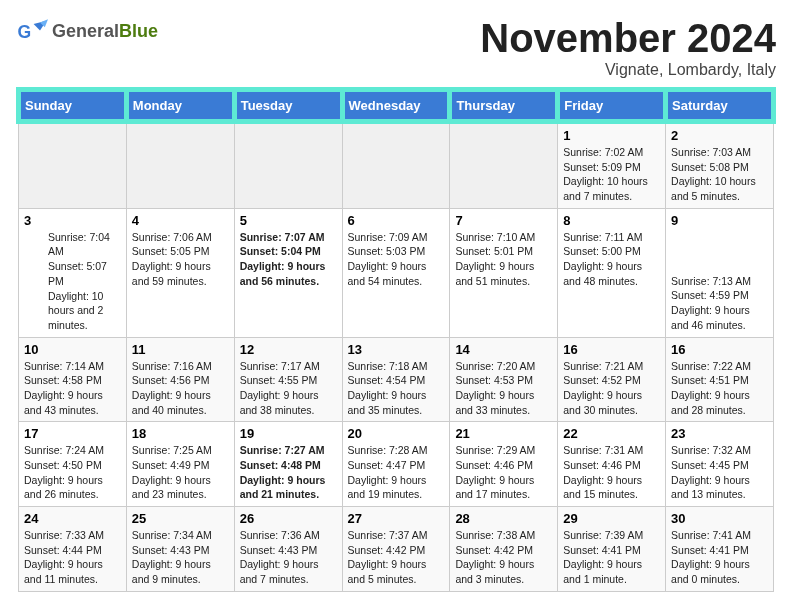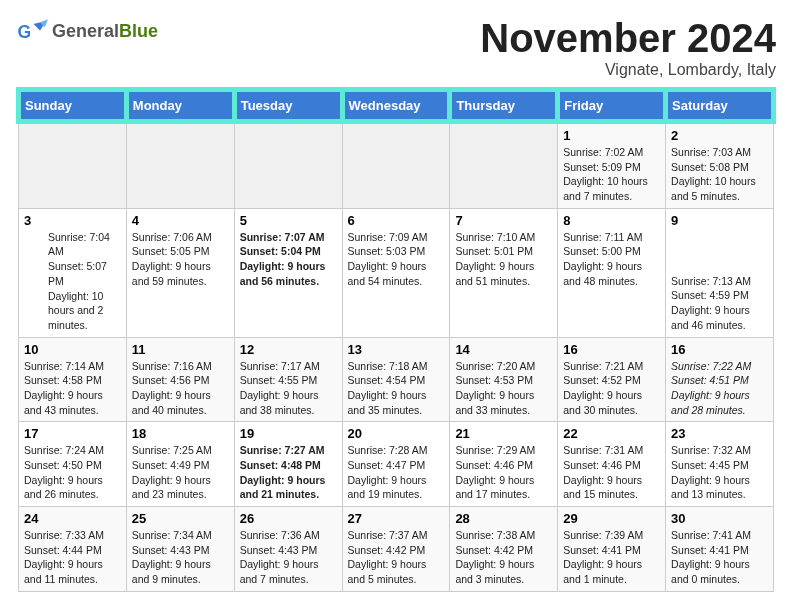"Sunrise: 7:22 AM" div.day-info { font-style: italic -> none }
